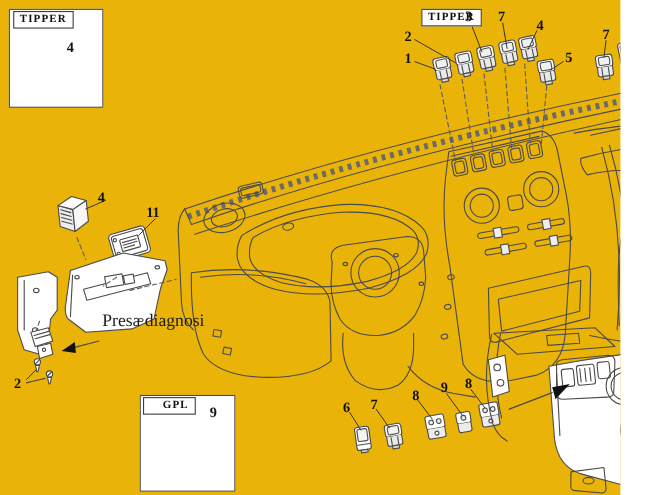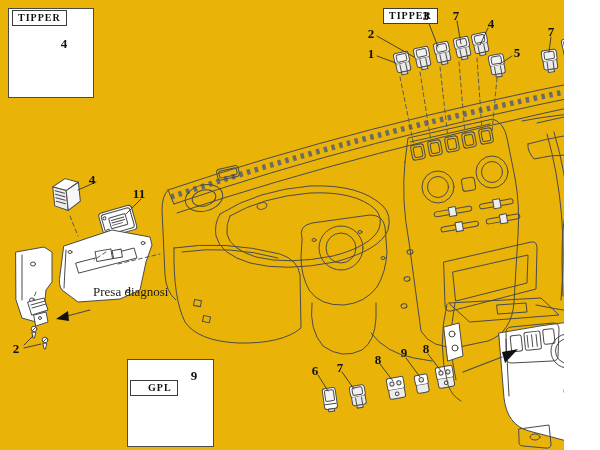"Presa diagnosi" .note { font-size: 13px -> 16px }
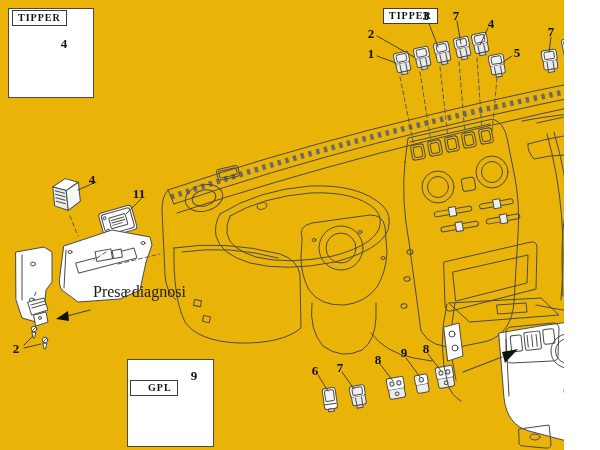"GPL" div.tagbox { top: 380px -> 361px }
